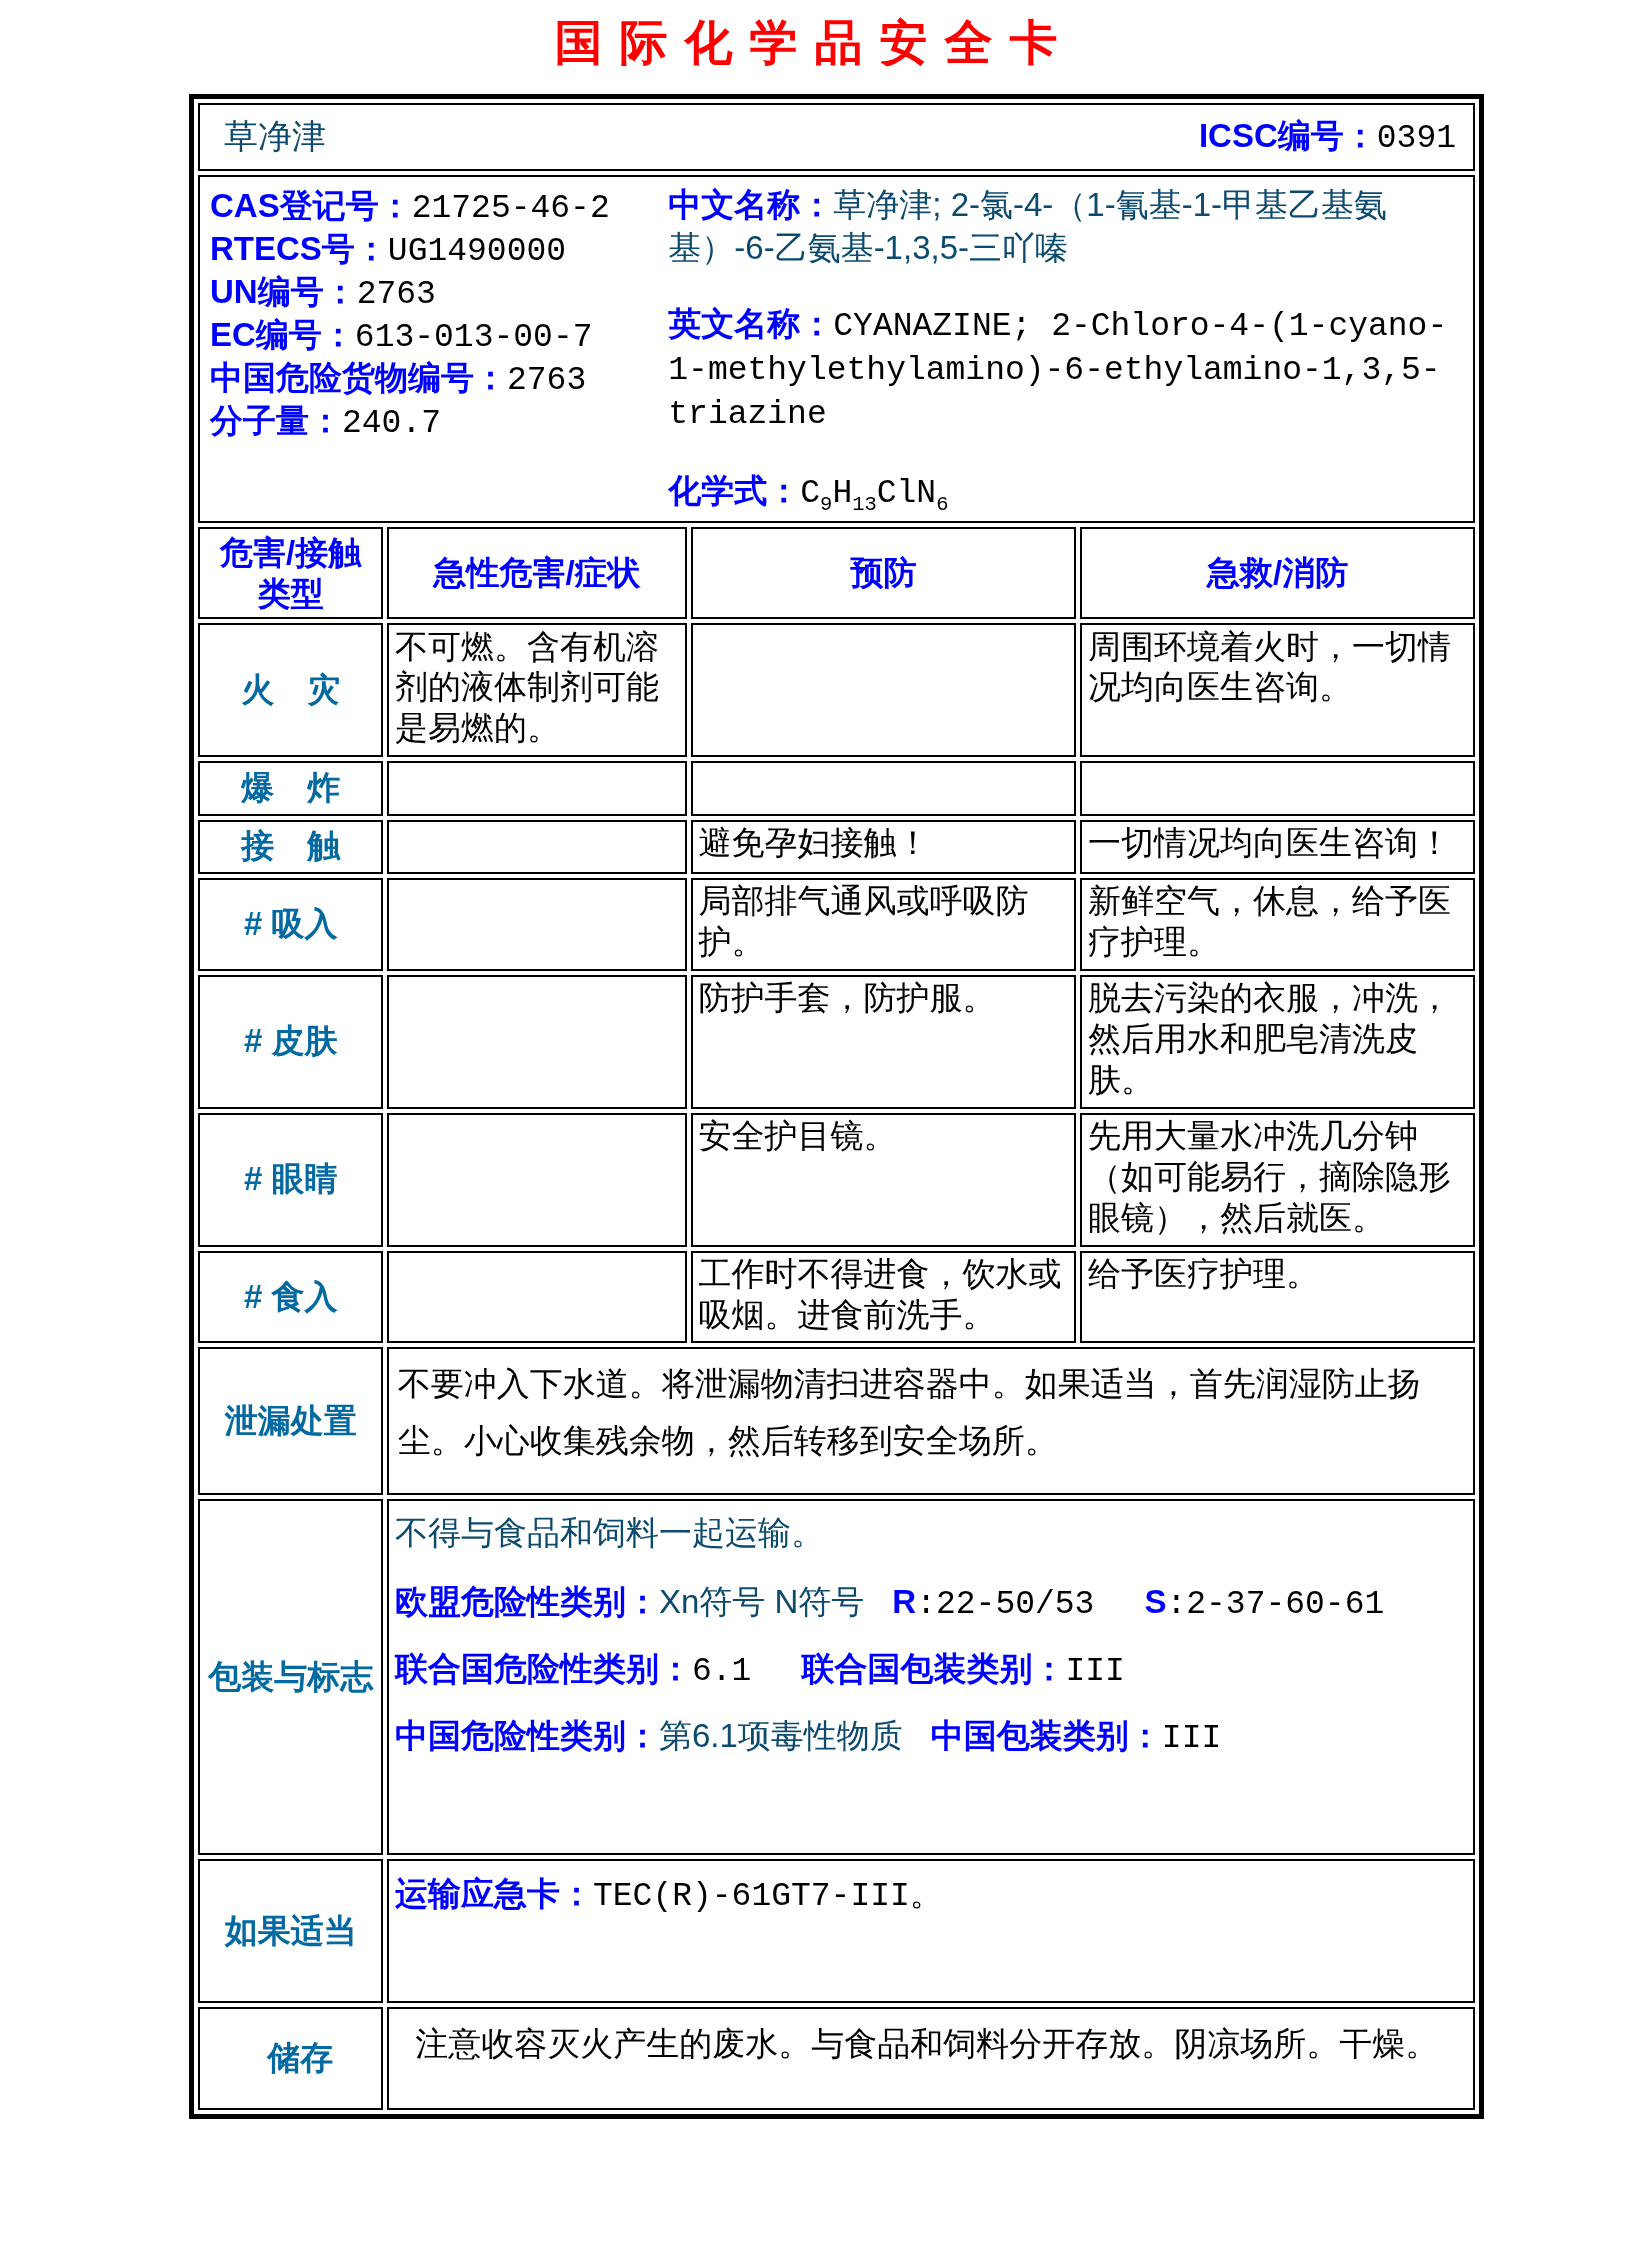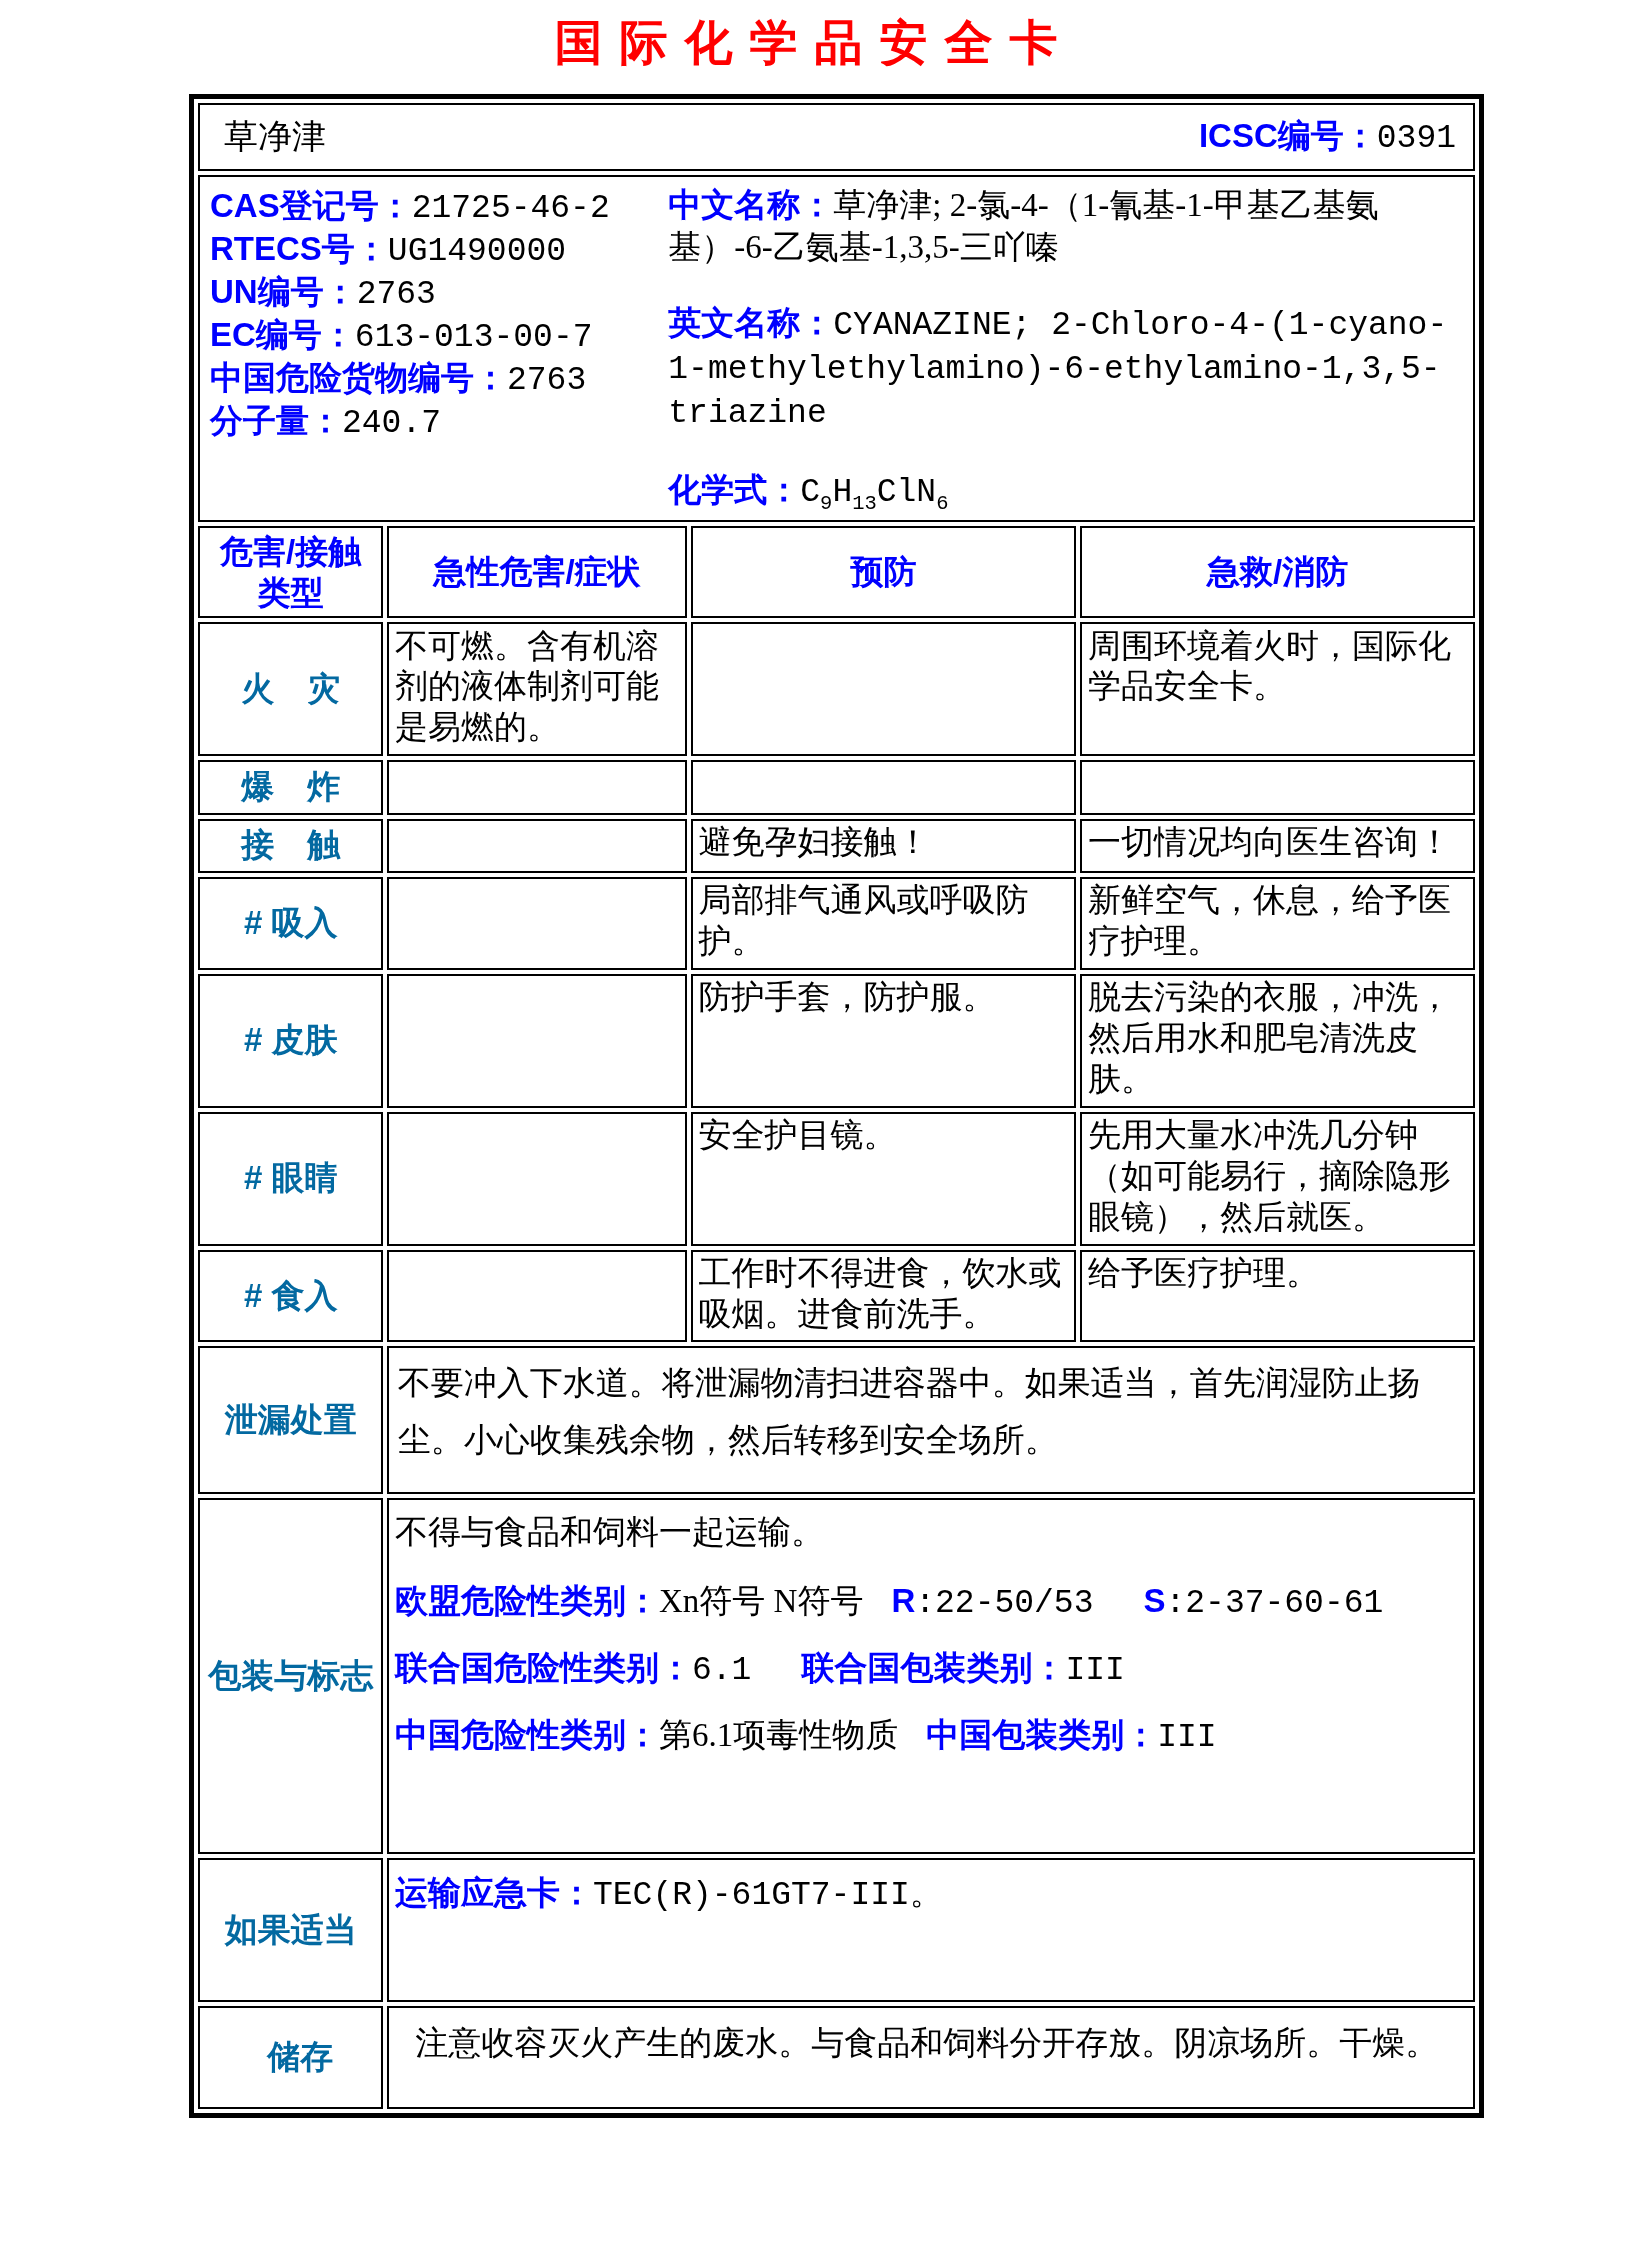"草净津" .cn { color: #000000 -> #0c4a6e; font-family: Liberation Serif, serif -> Liberation Sans, sans-serif }
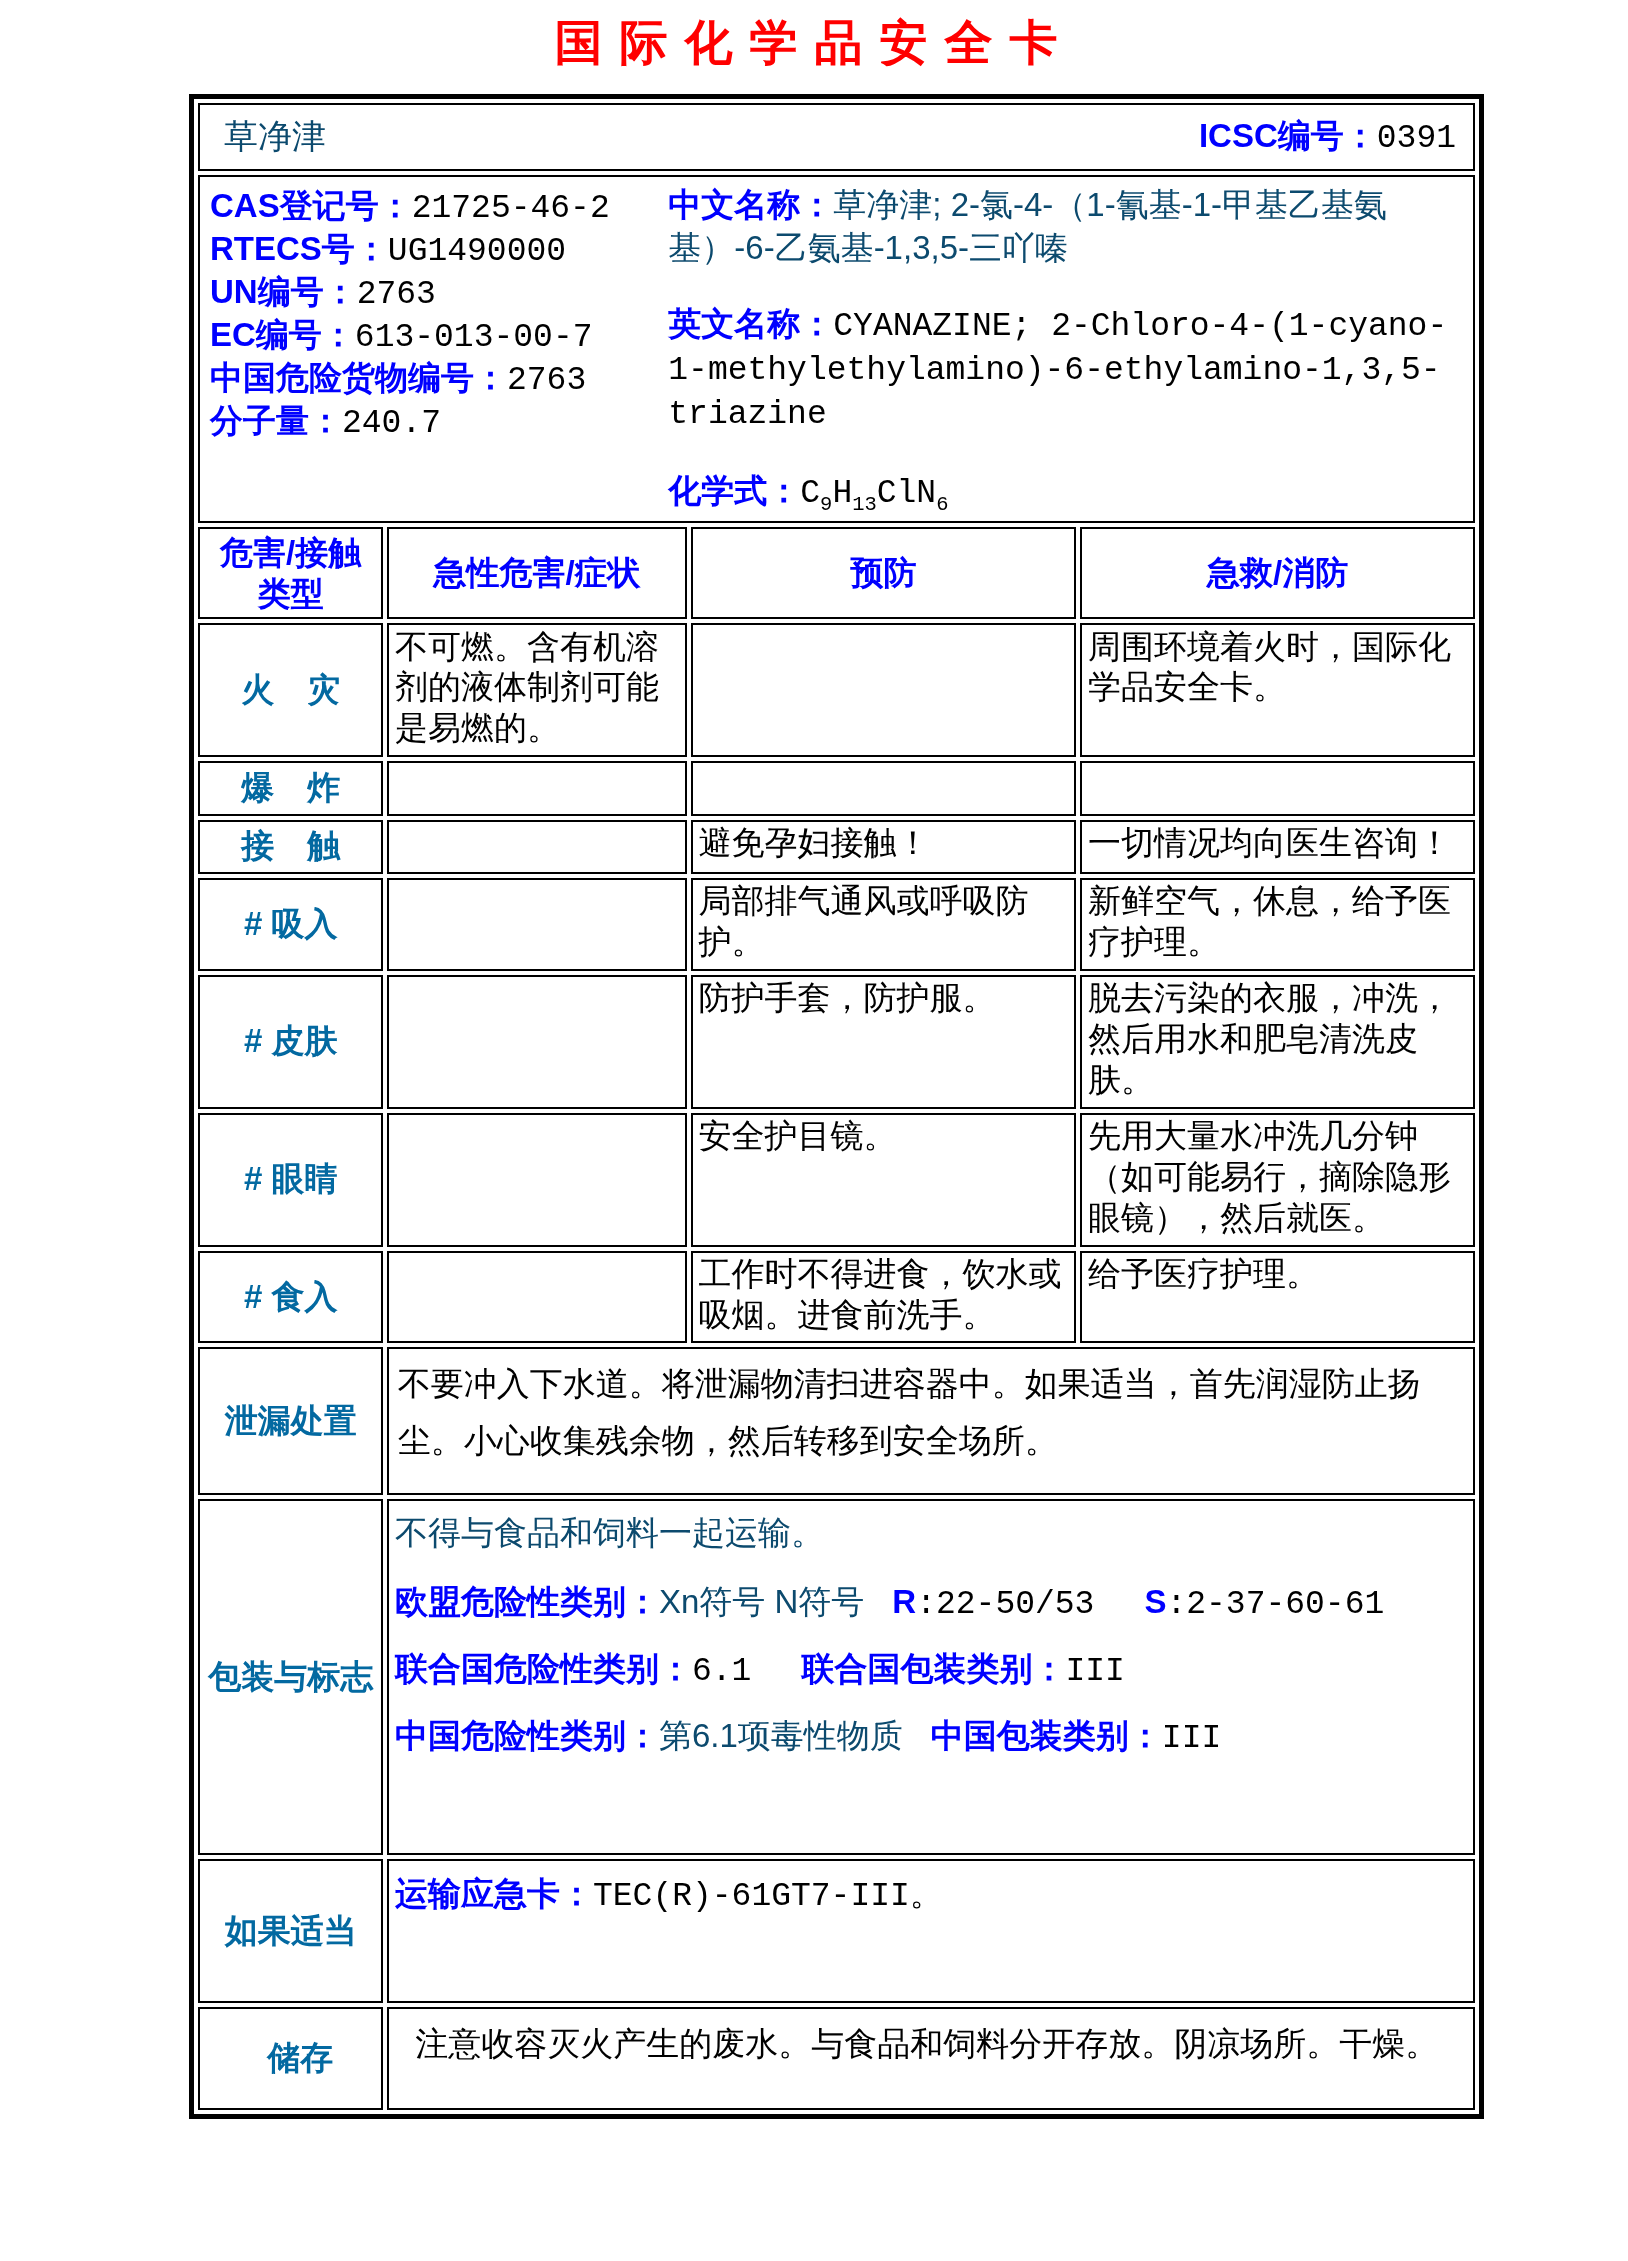"周围环境着火时，国际化学品安全卡。" td.cell { text: 国际化学品安全卡 -> 一切情况均向医生咨询 }
